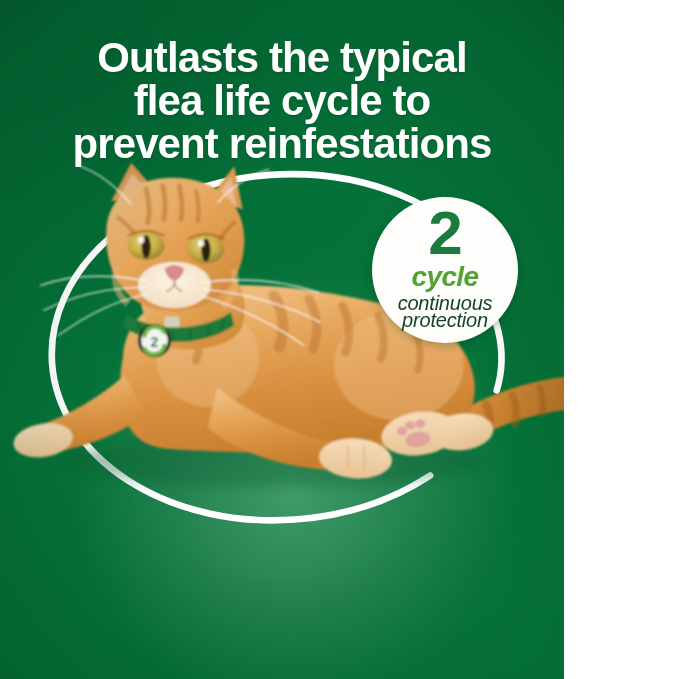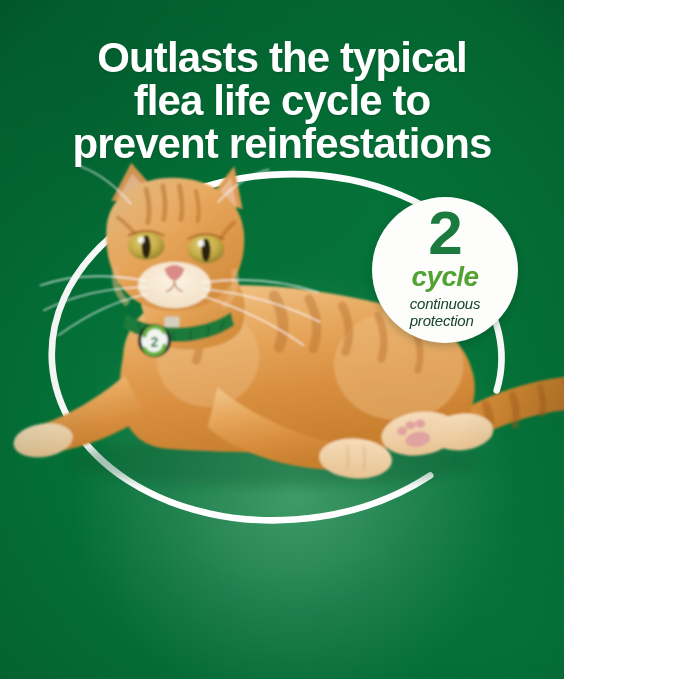"continuous" .badge-sub { font-size: 15px -> 20px; text-align: left -> center }
